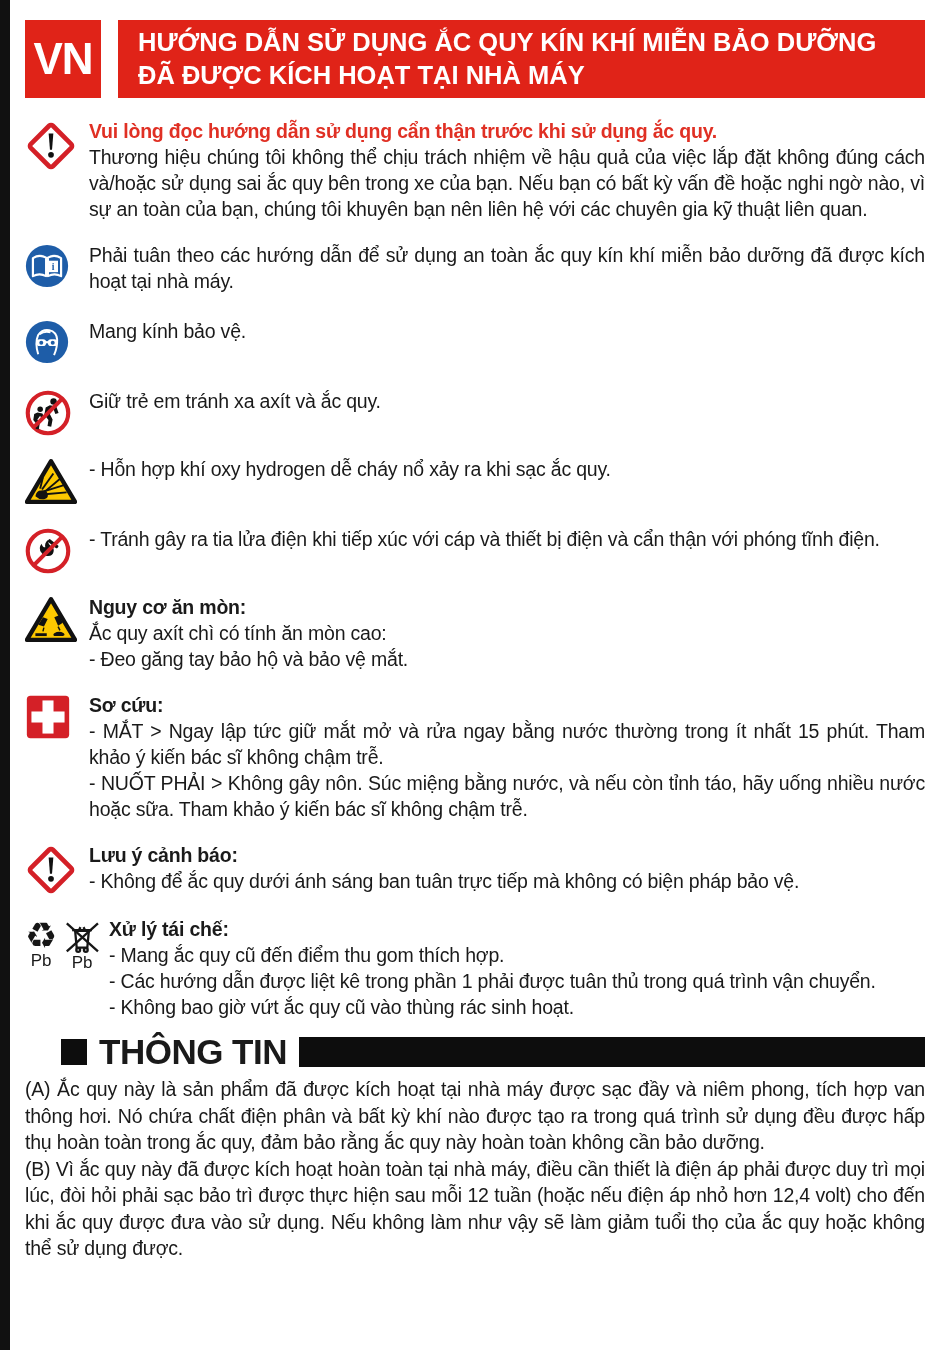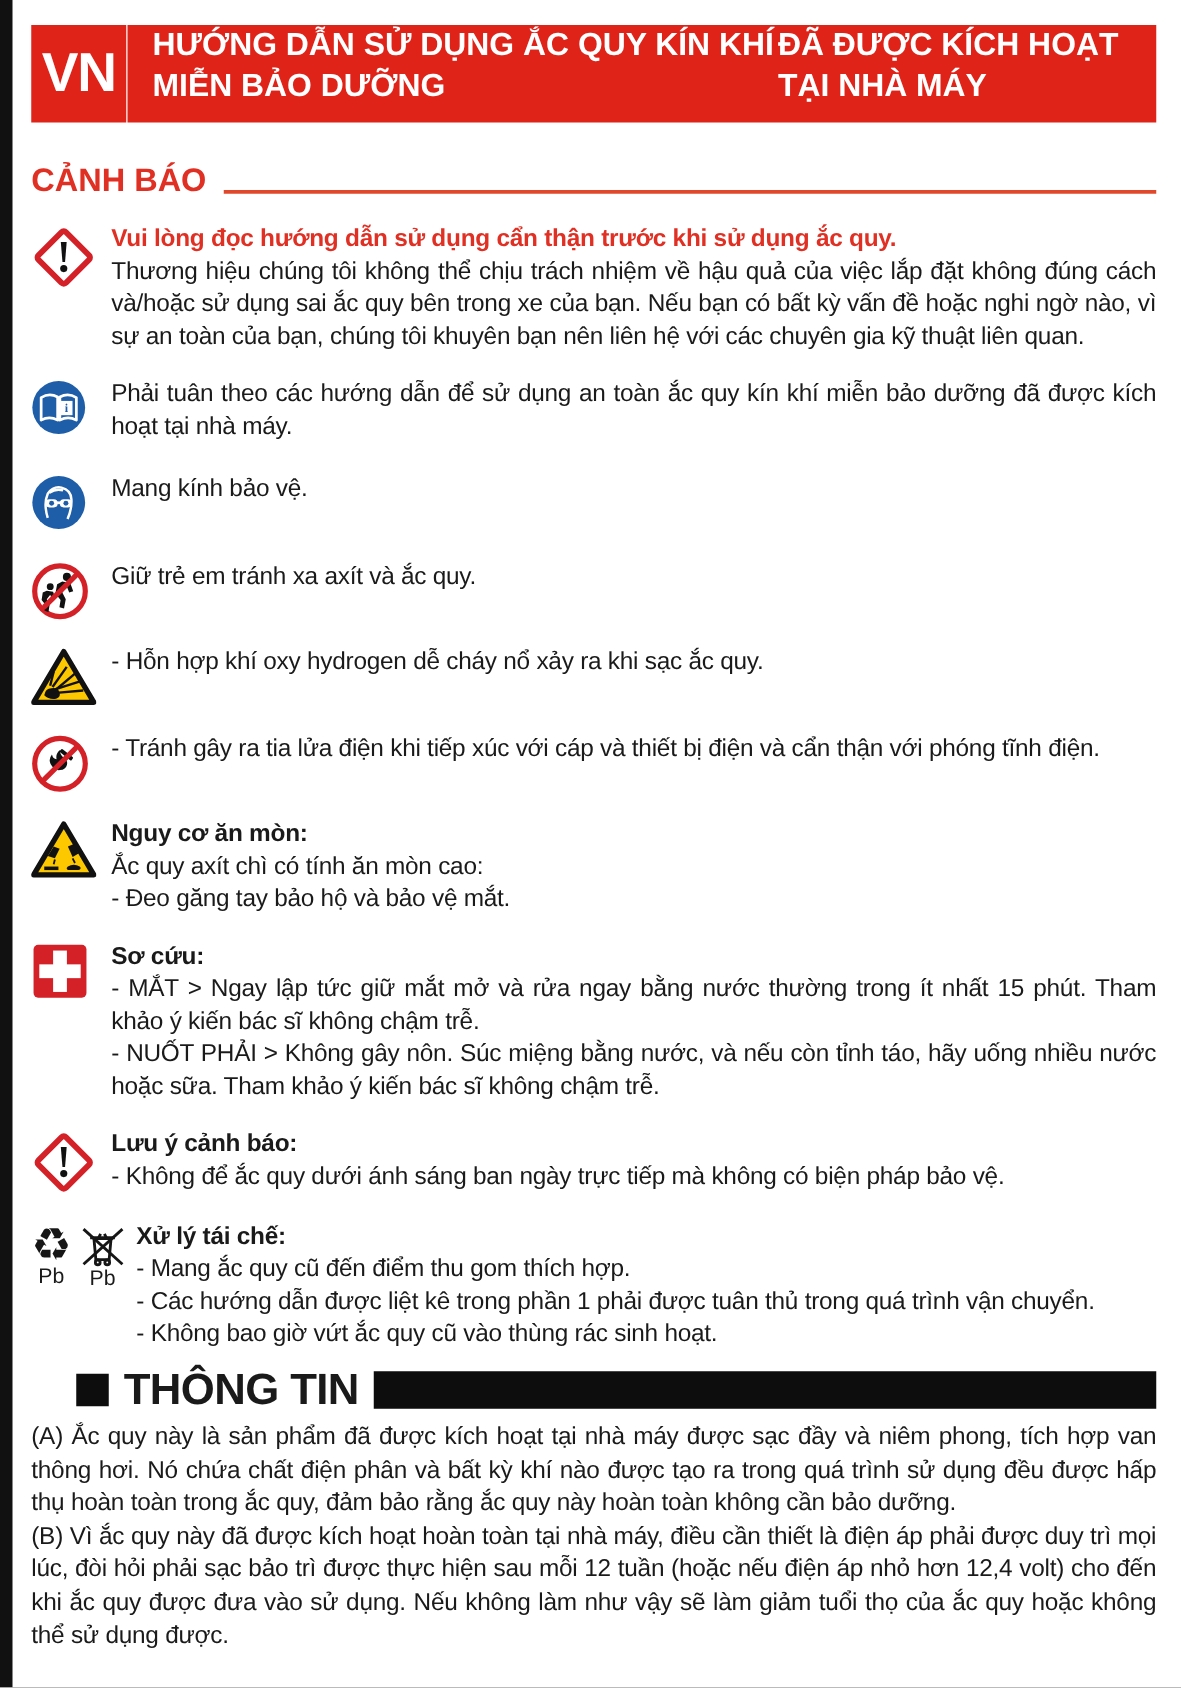"VN" .masthead { gap: 1px -> 17px }
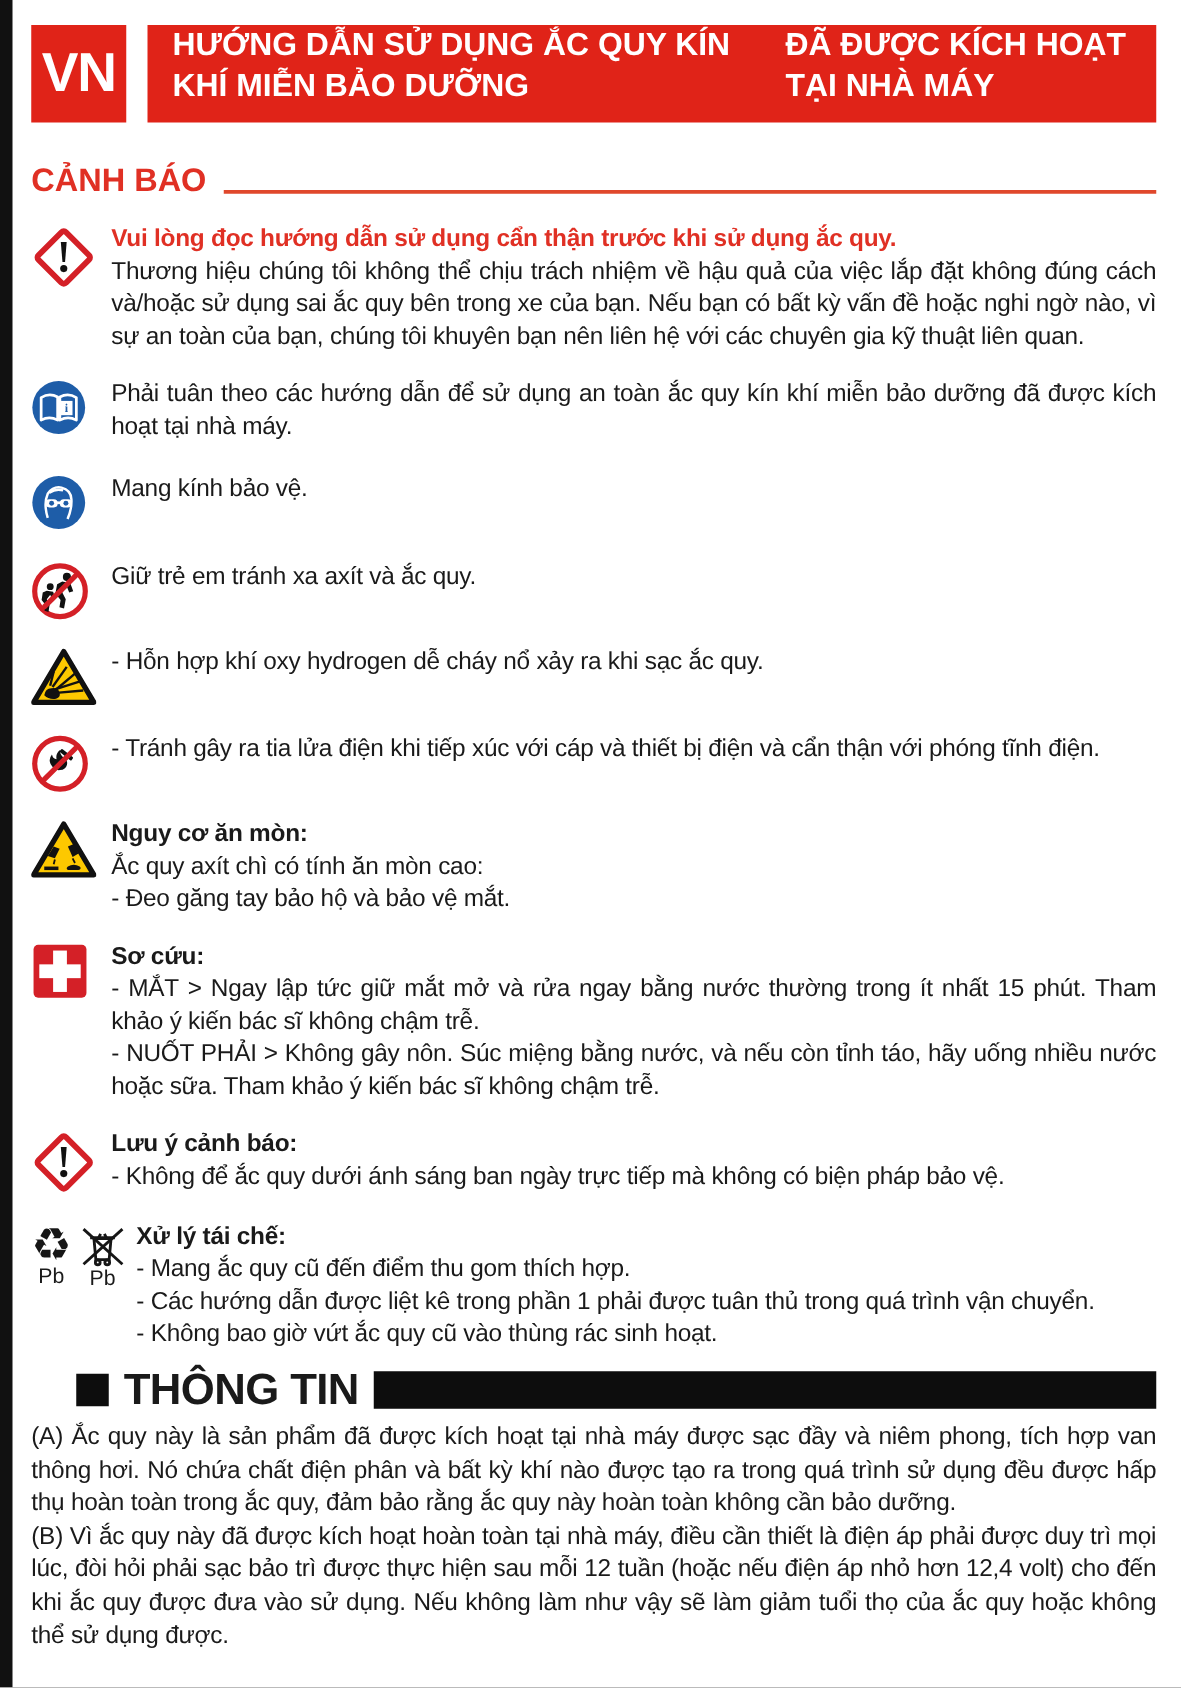"HƯỚNG DẪN SỬ DỤNG ẮC" .title-box { flex-direction: row -> column }
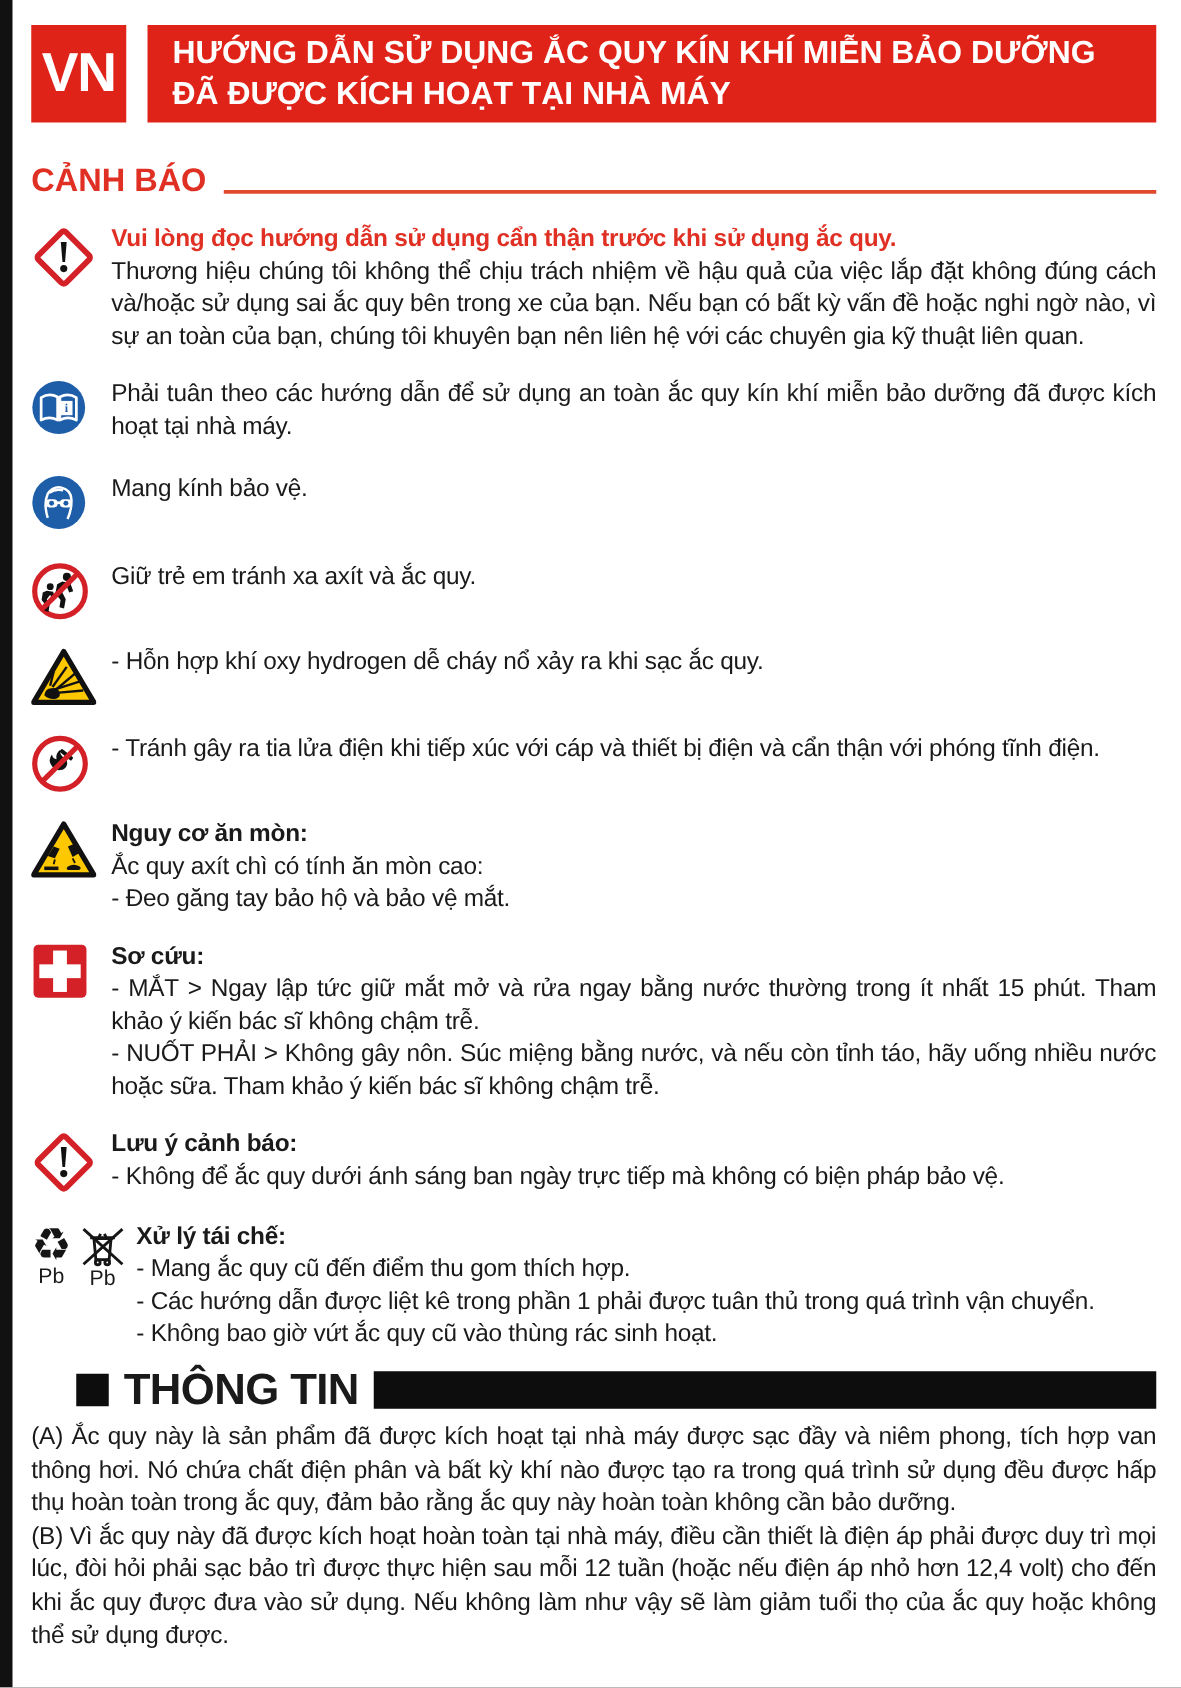"CẢNH BÁO" div.warn-head { html: <div> <h2>CẢNH BÁO</h2> <div></div> </div> -> none }
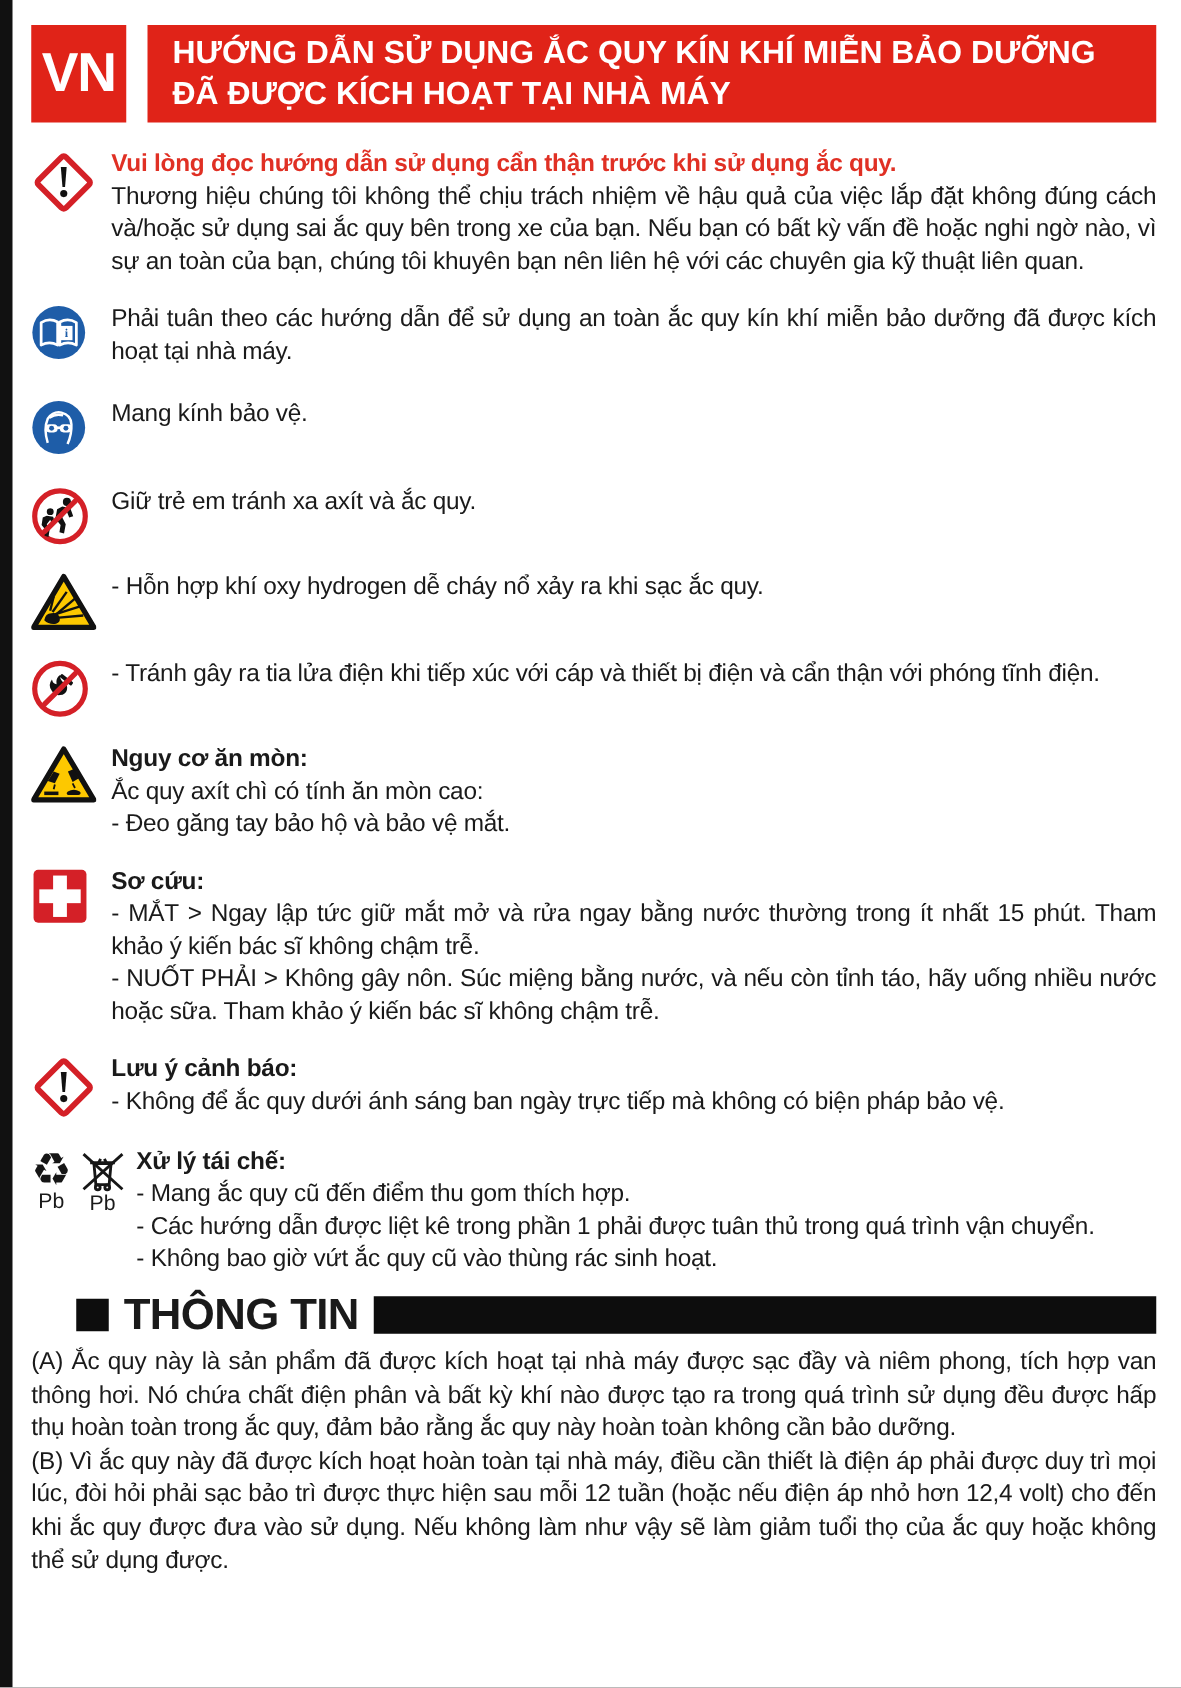"- Không để ắc quy" div { text: ngày -> tuân }
